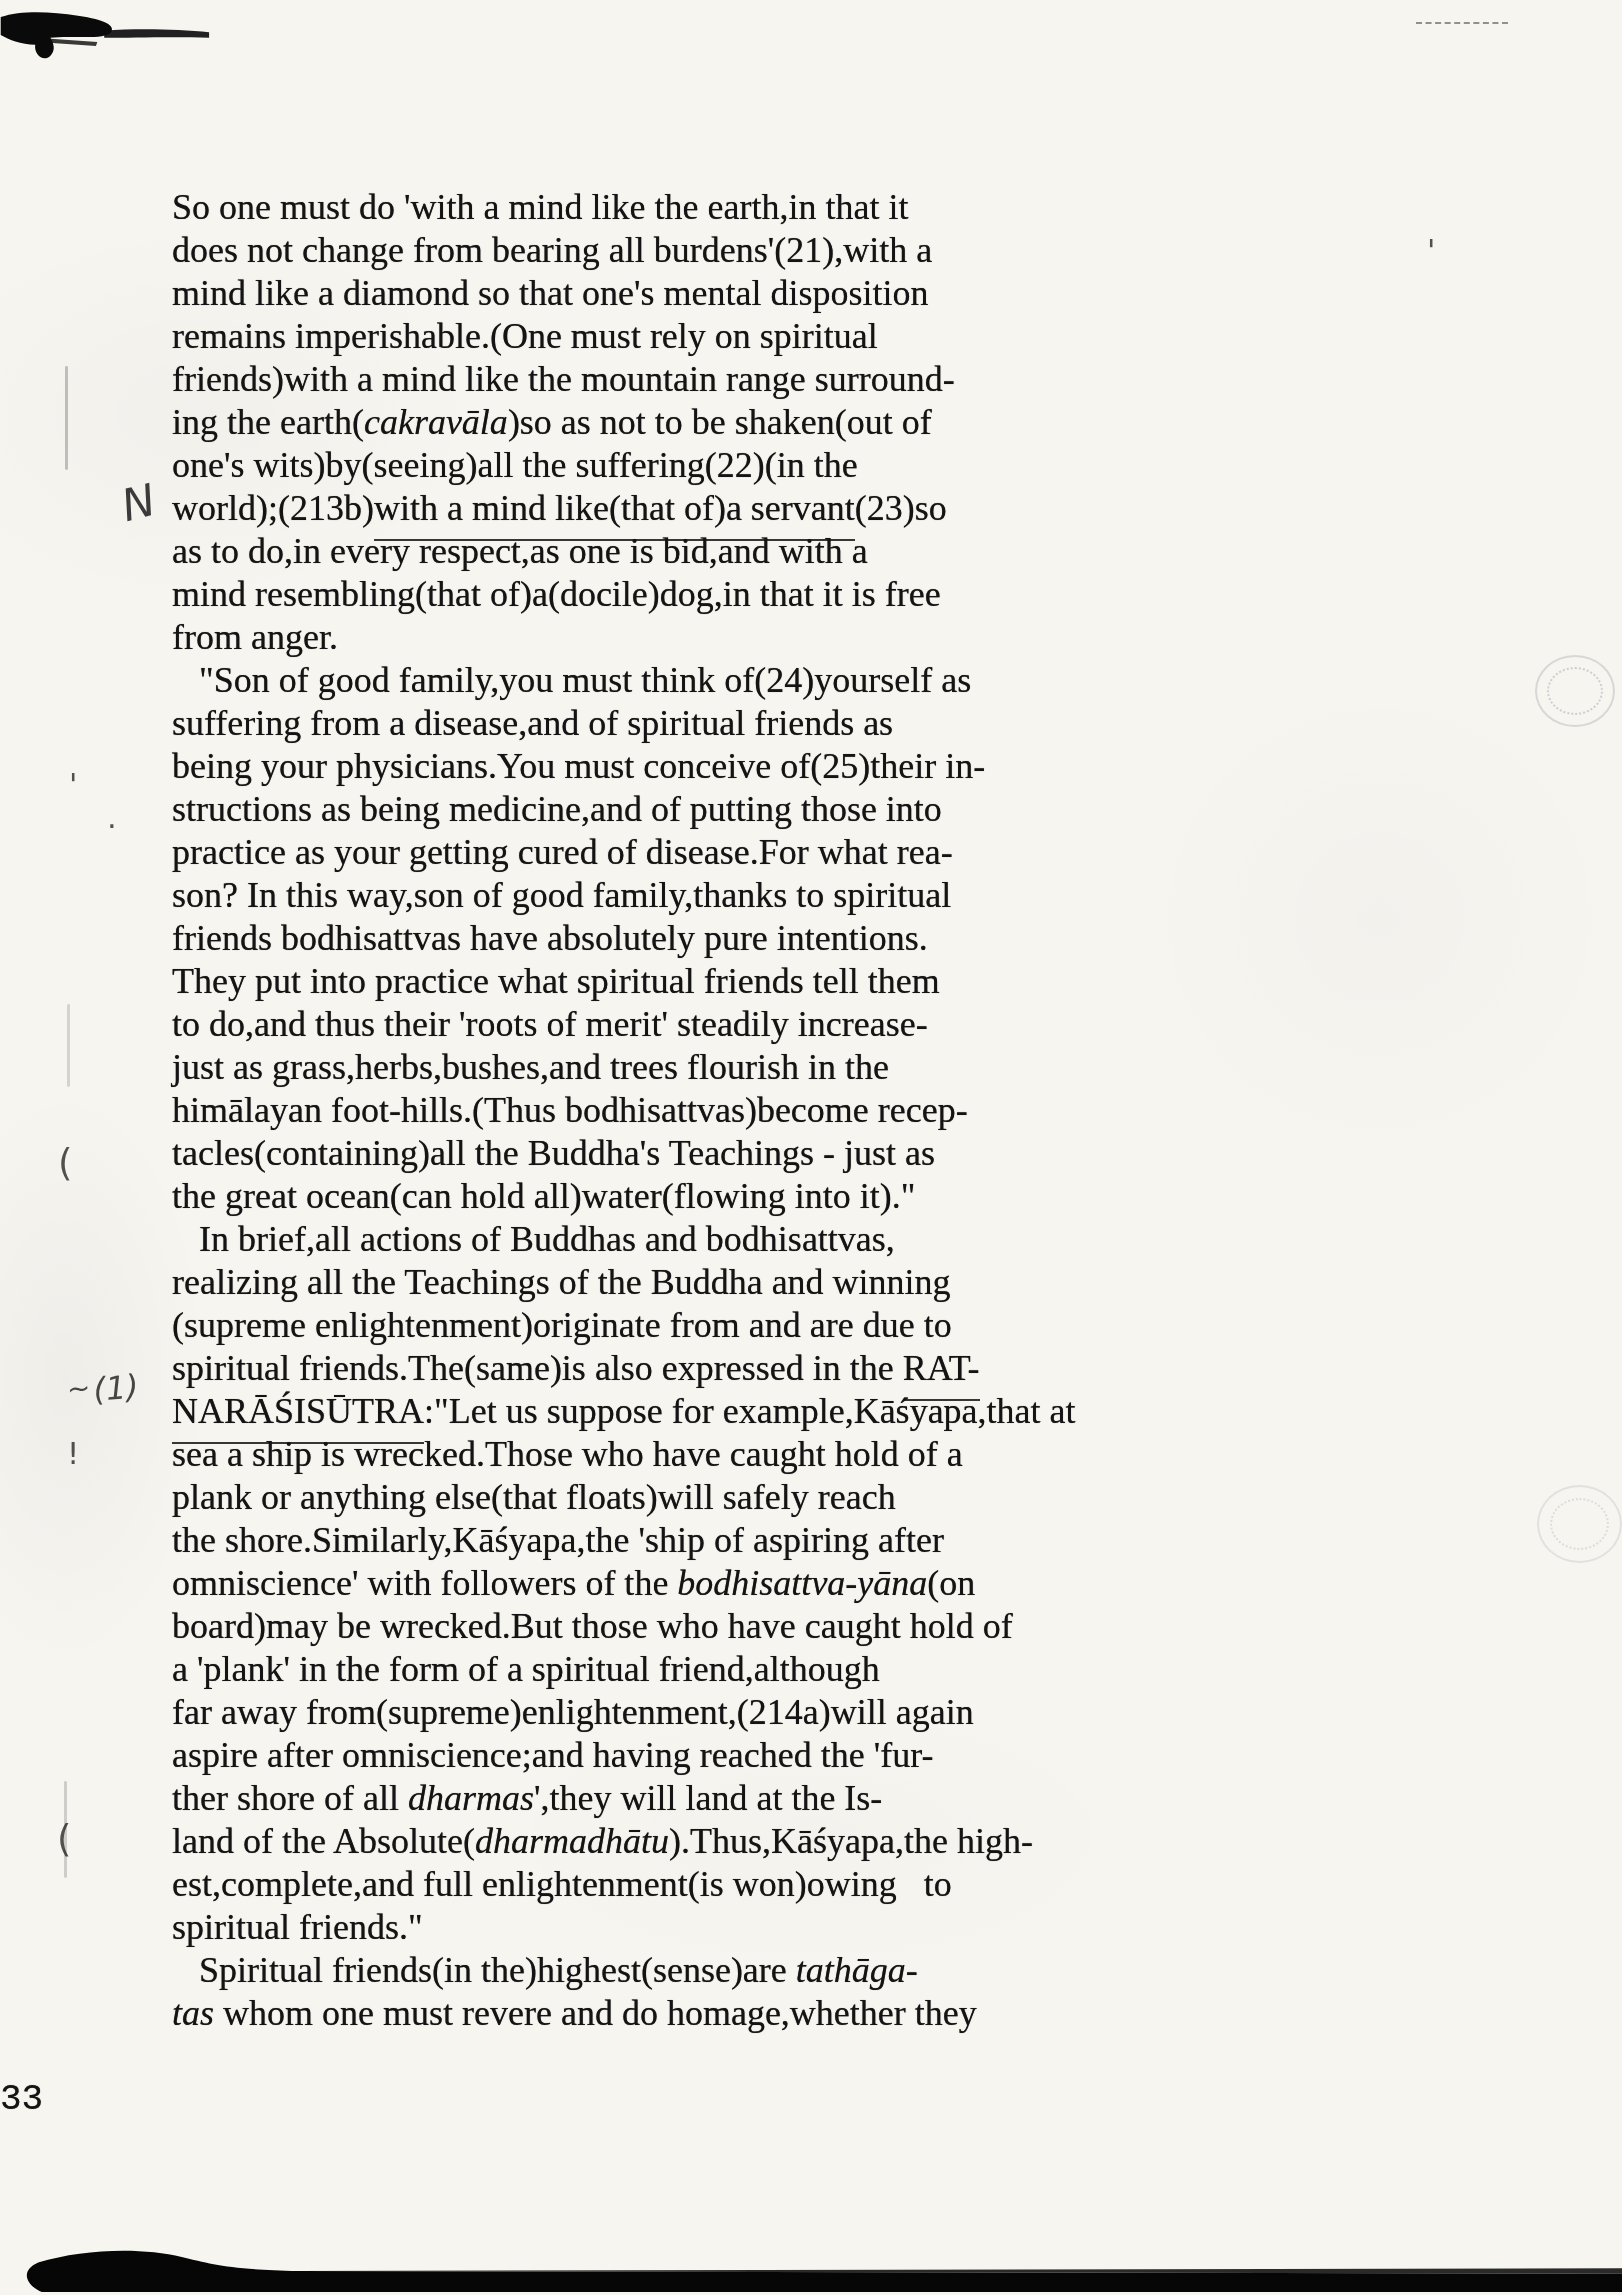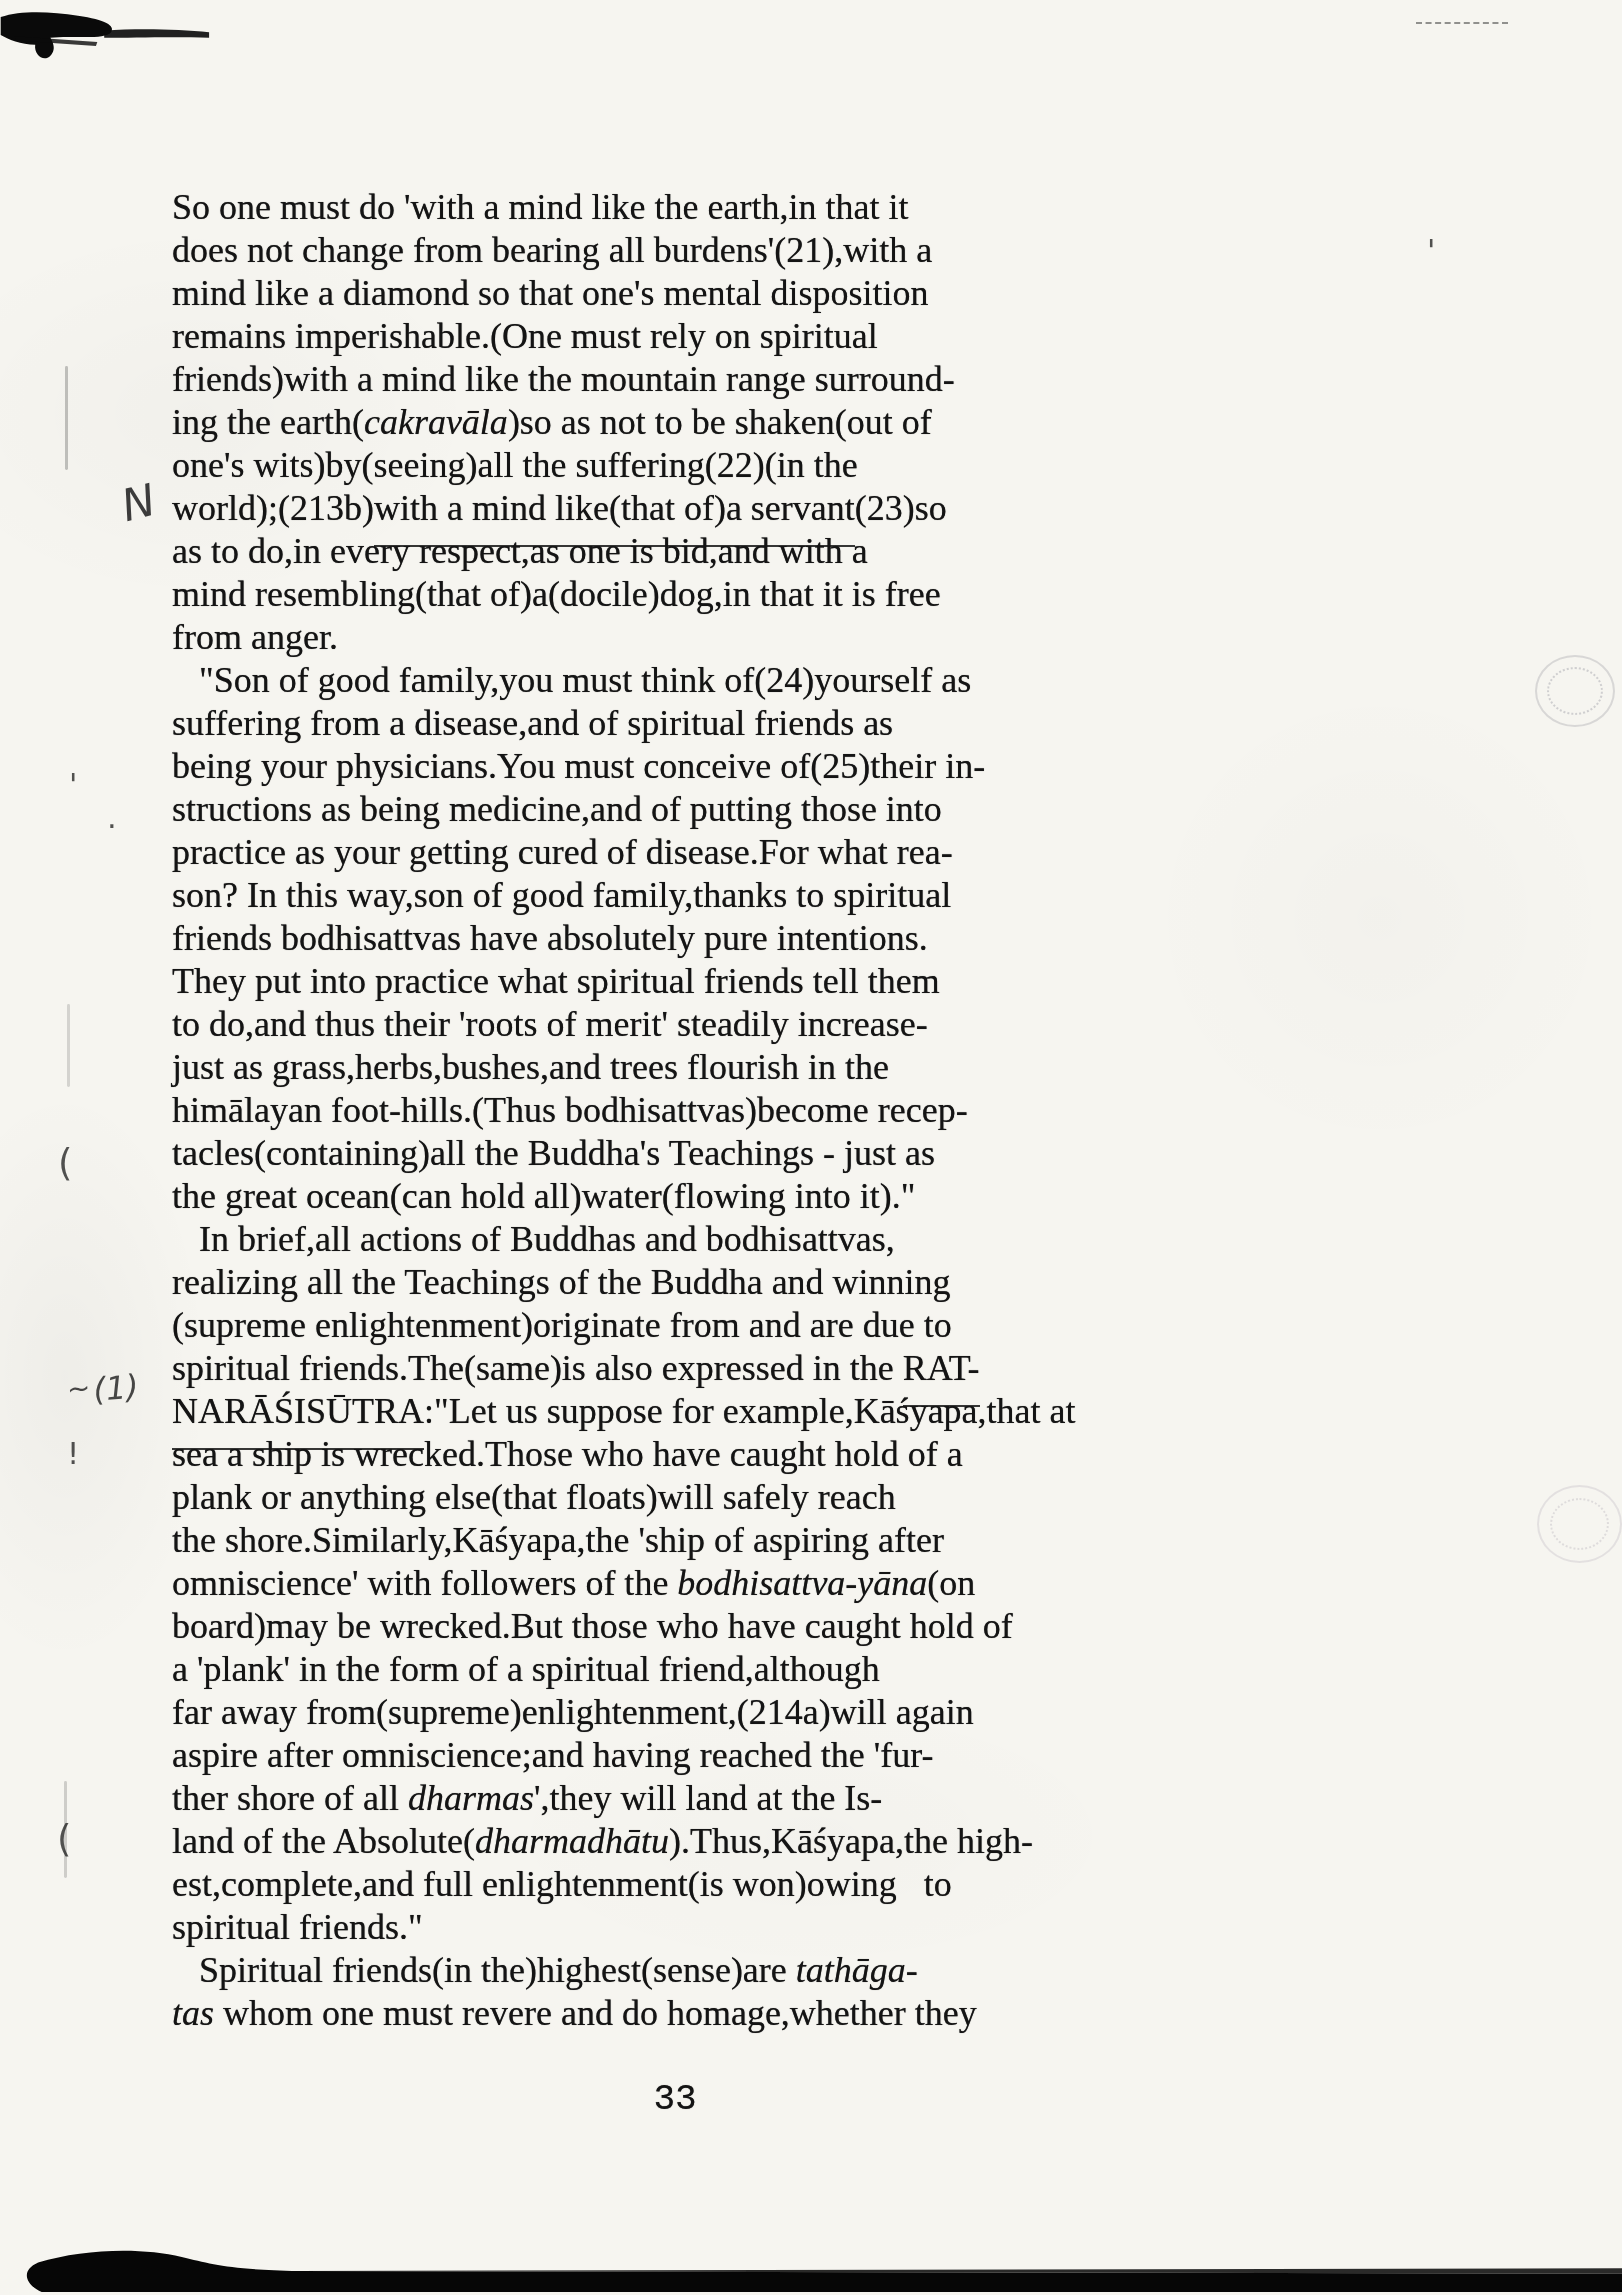"with a mind like(that of)a" .line span.u { padding-bottom: 17px -> 11px }
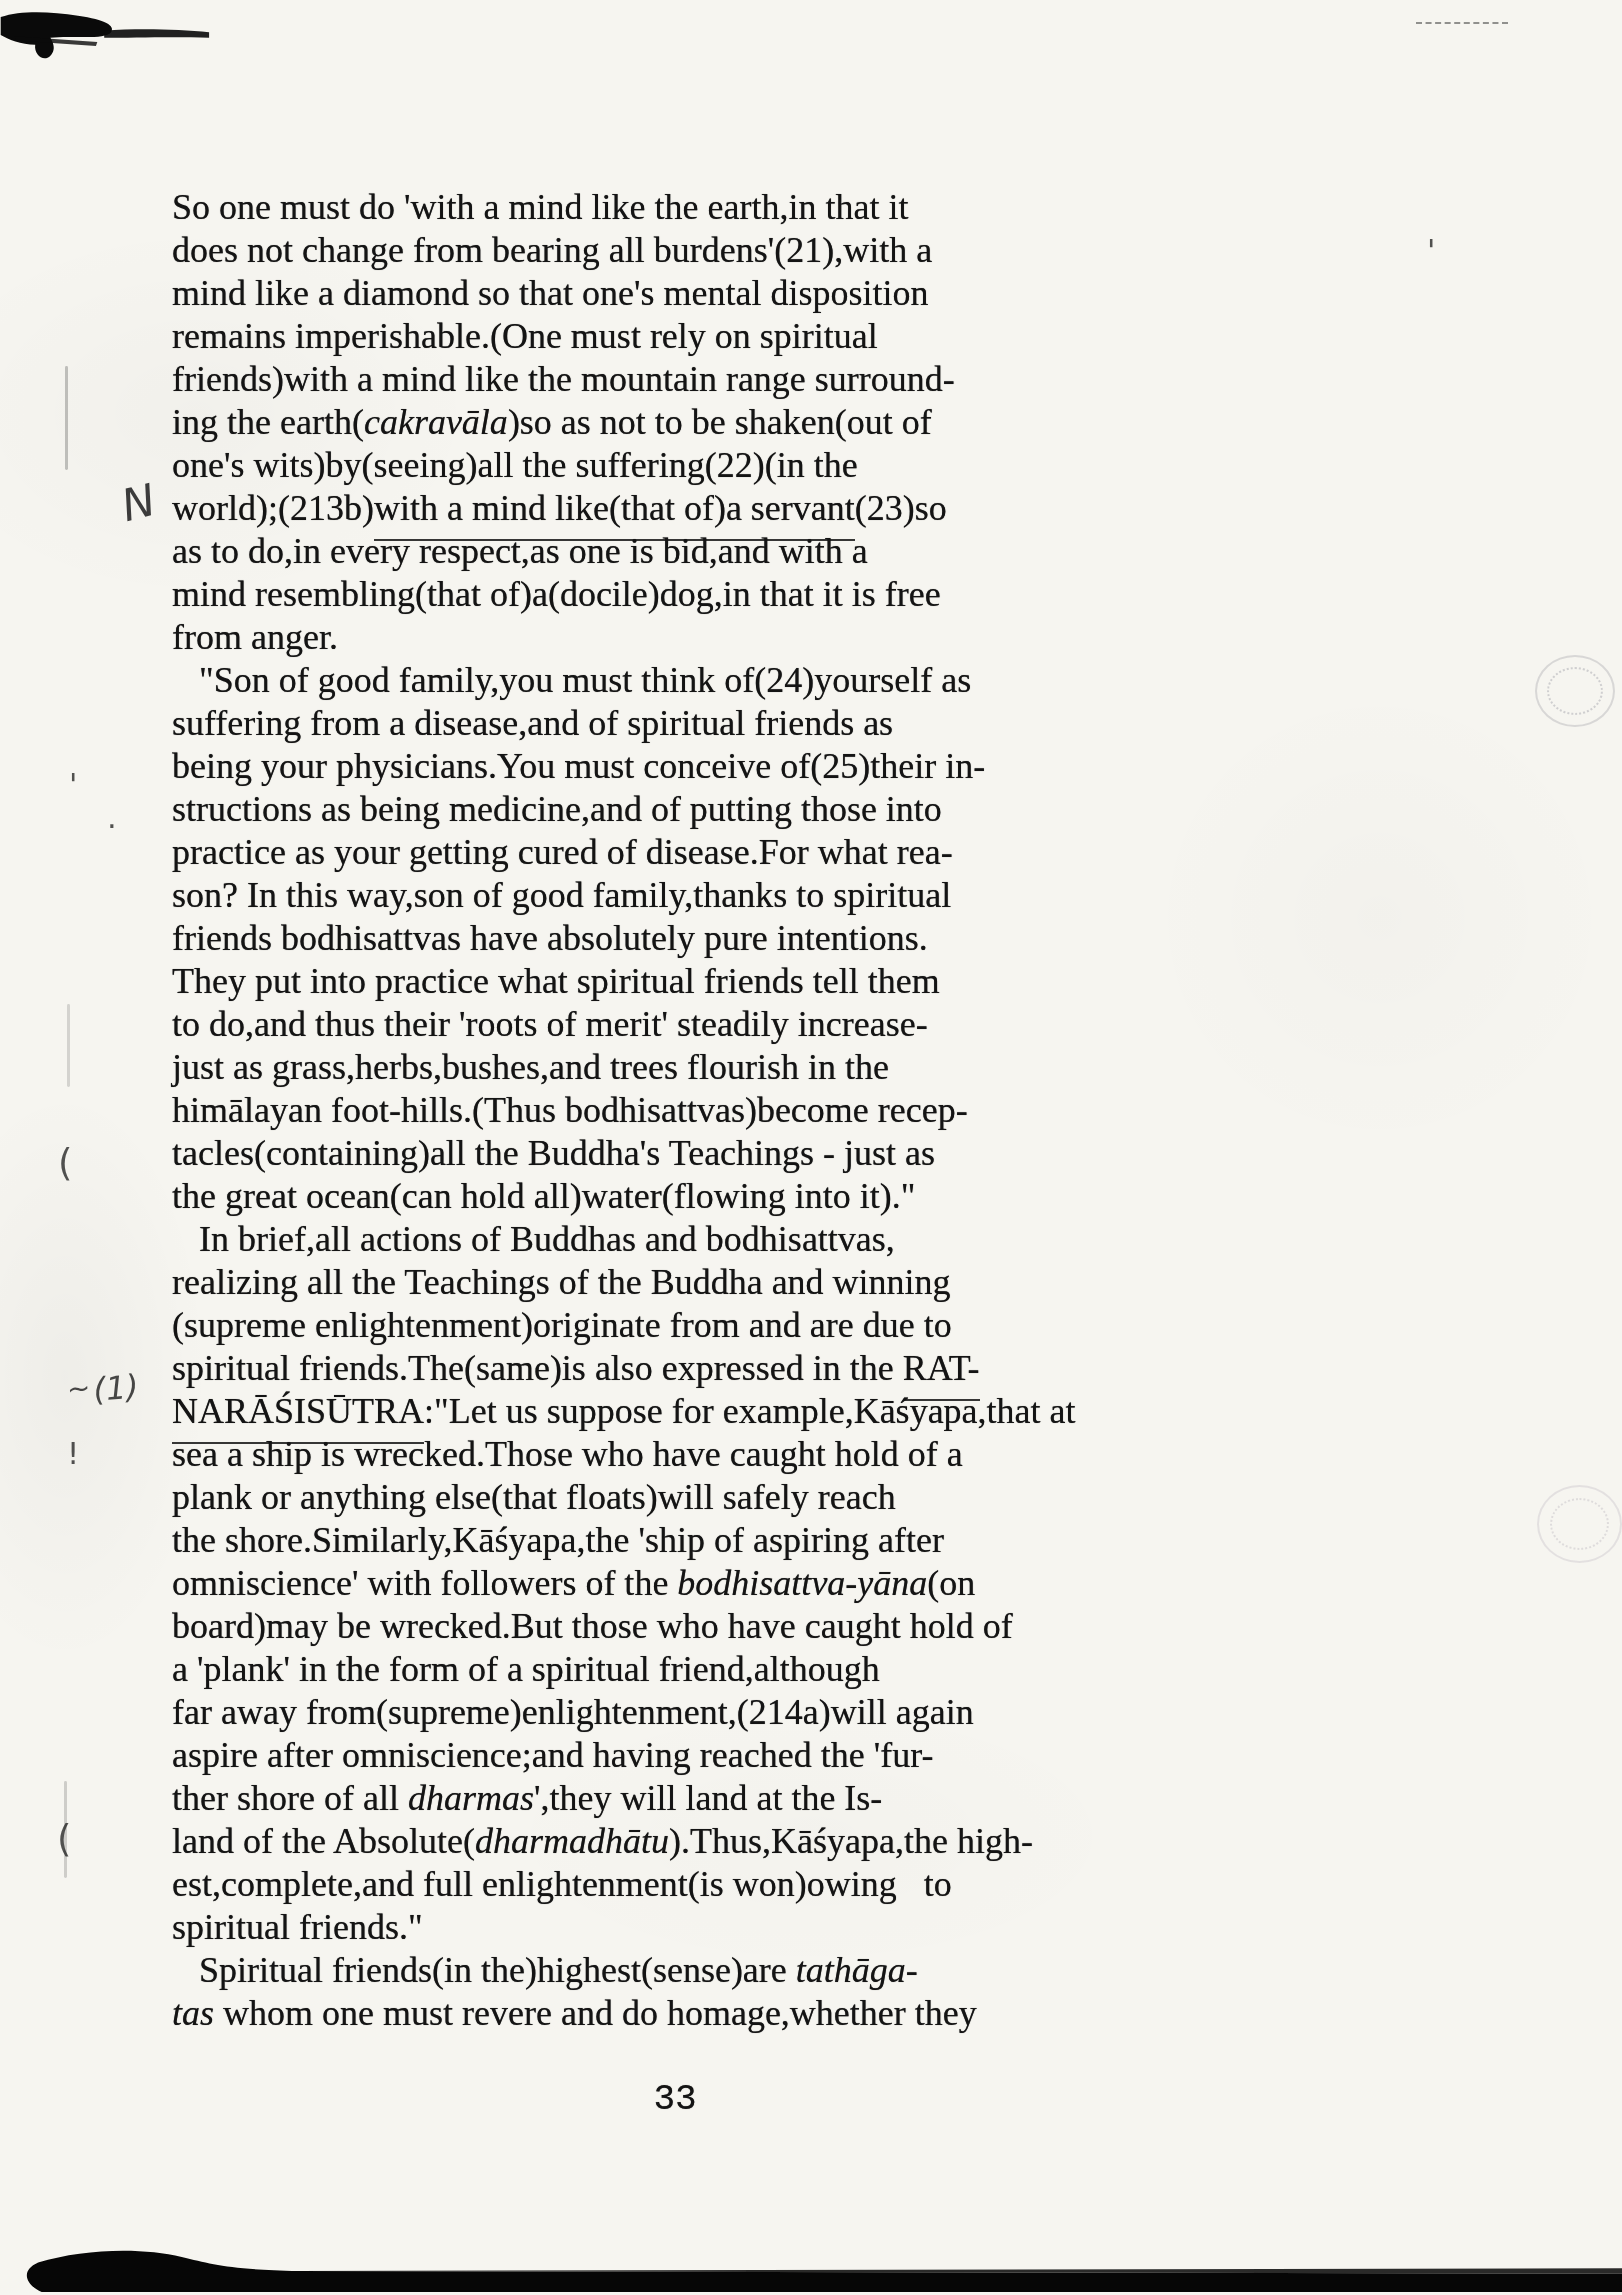"33" .page-number { text-align: center -> none }
